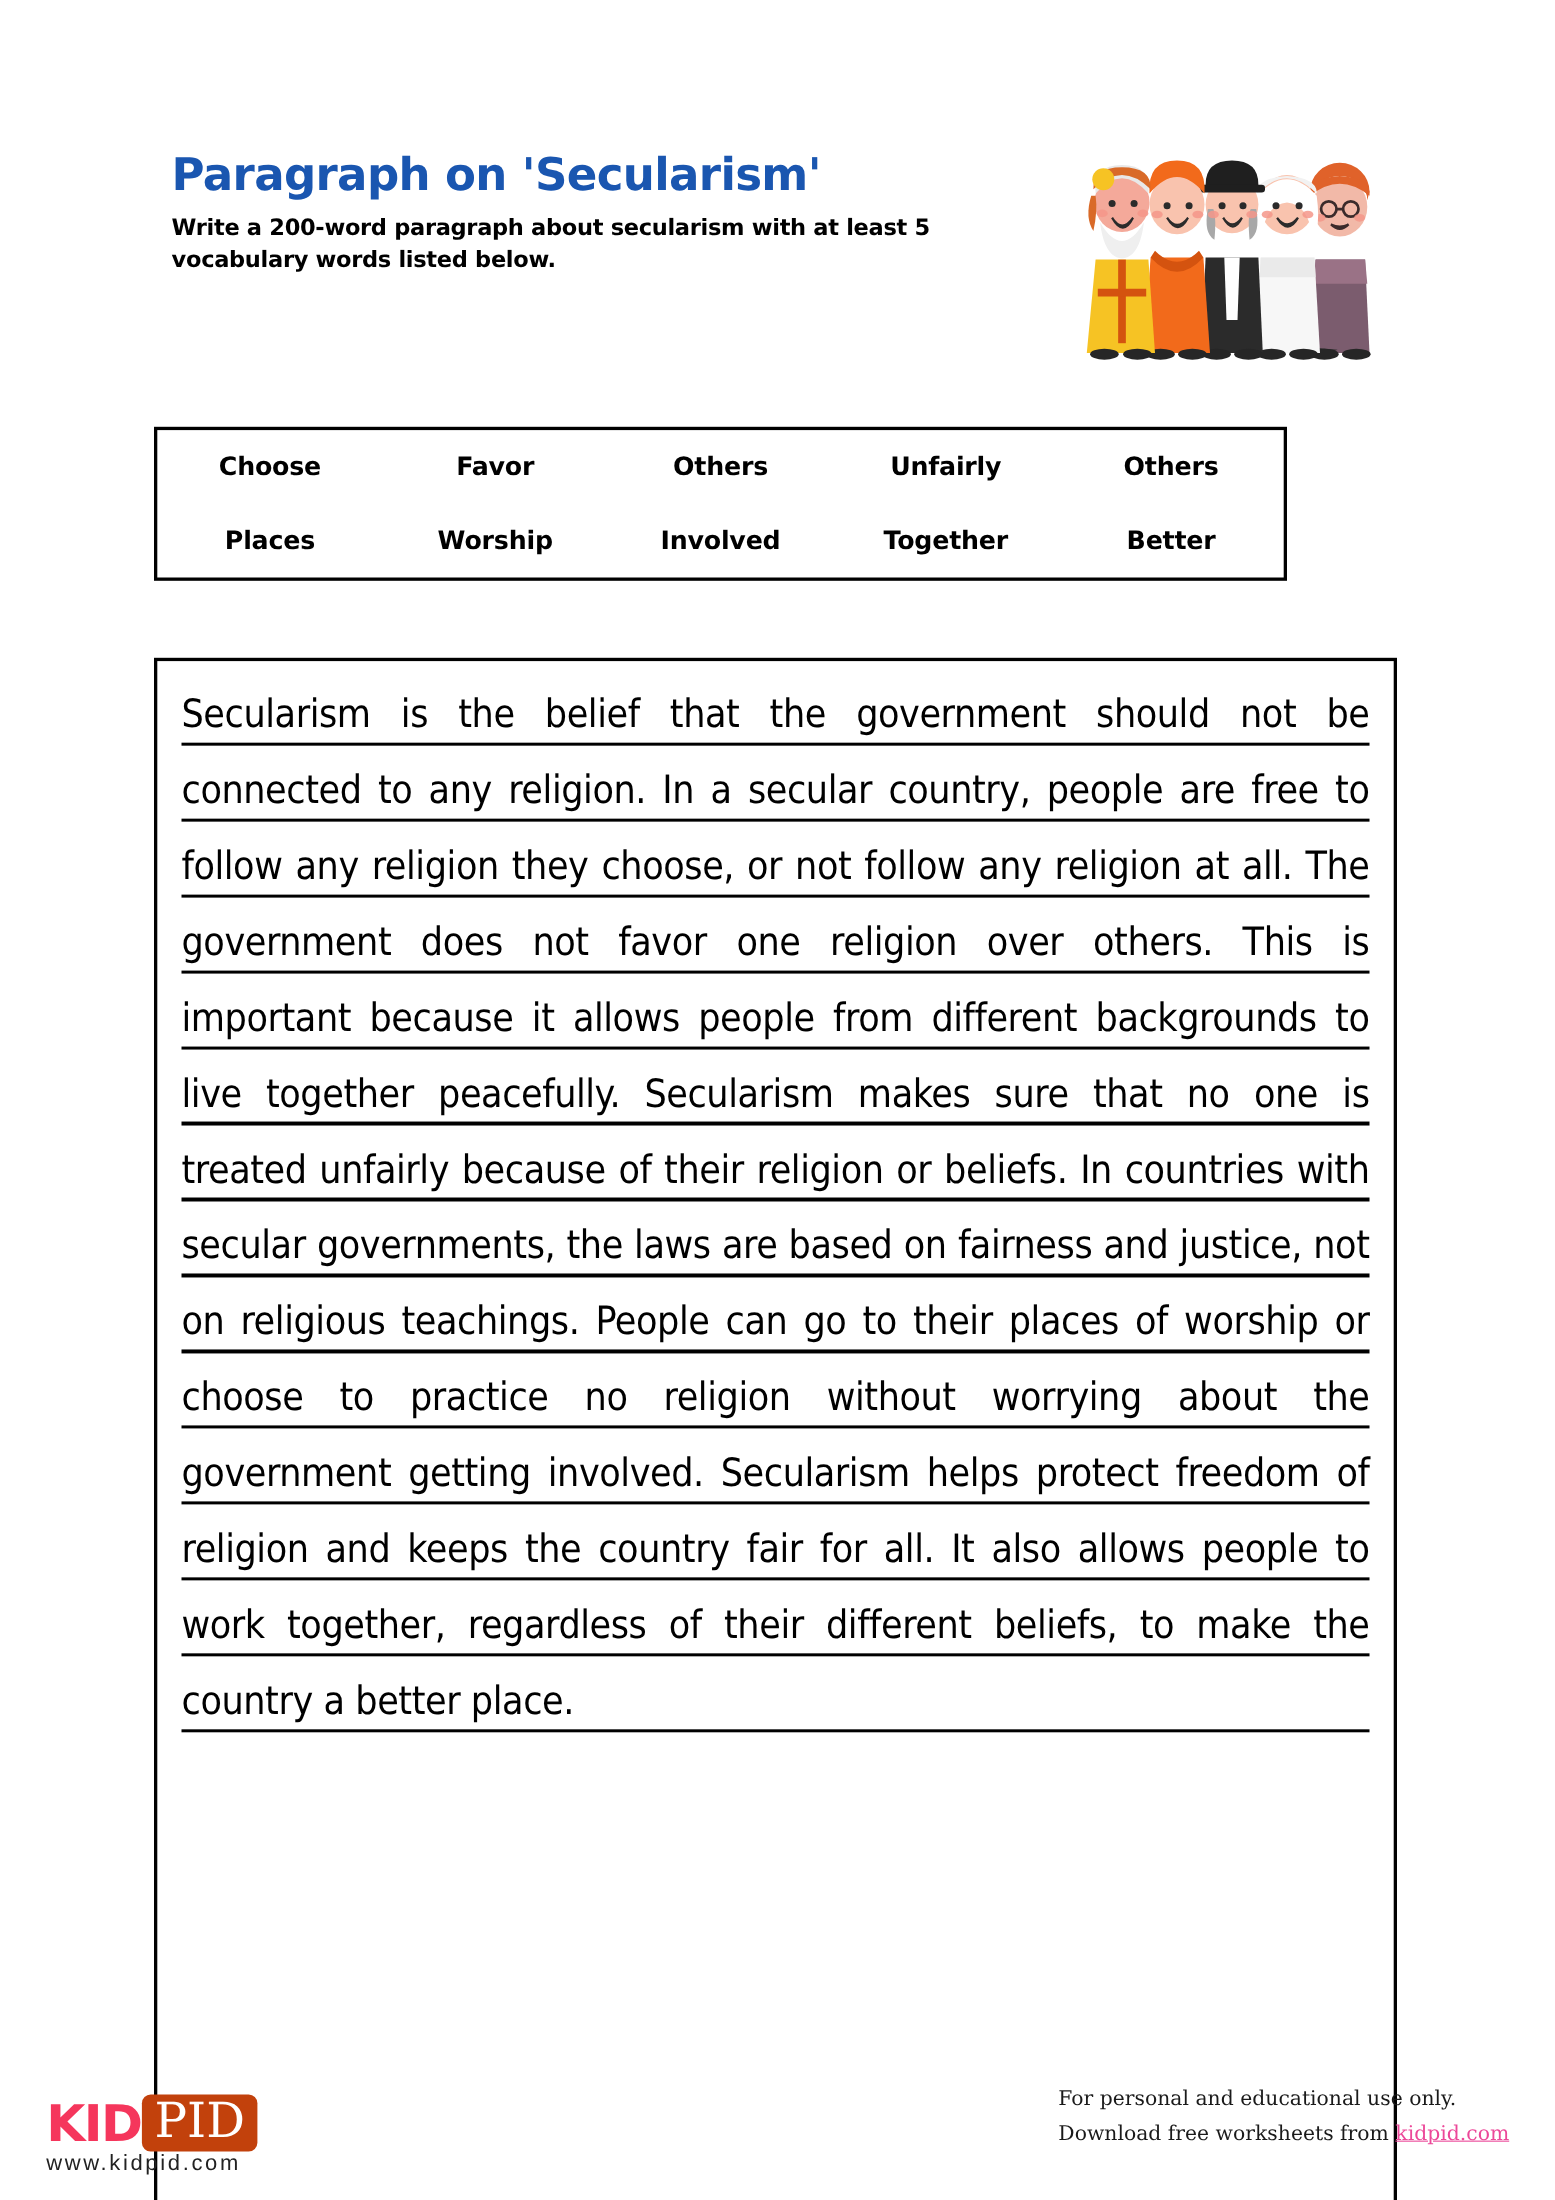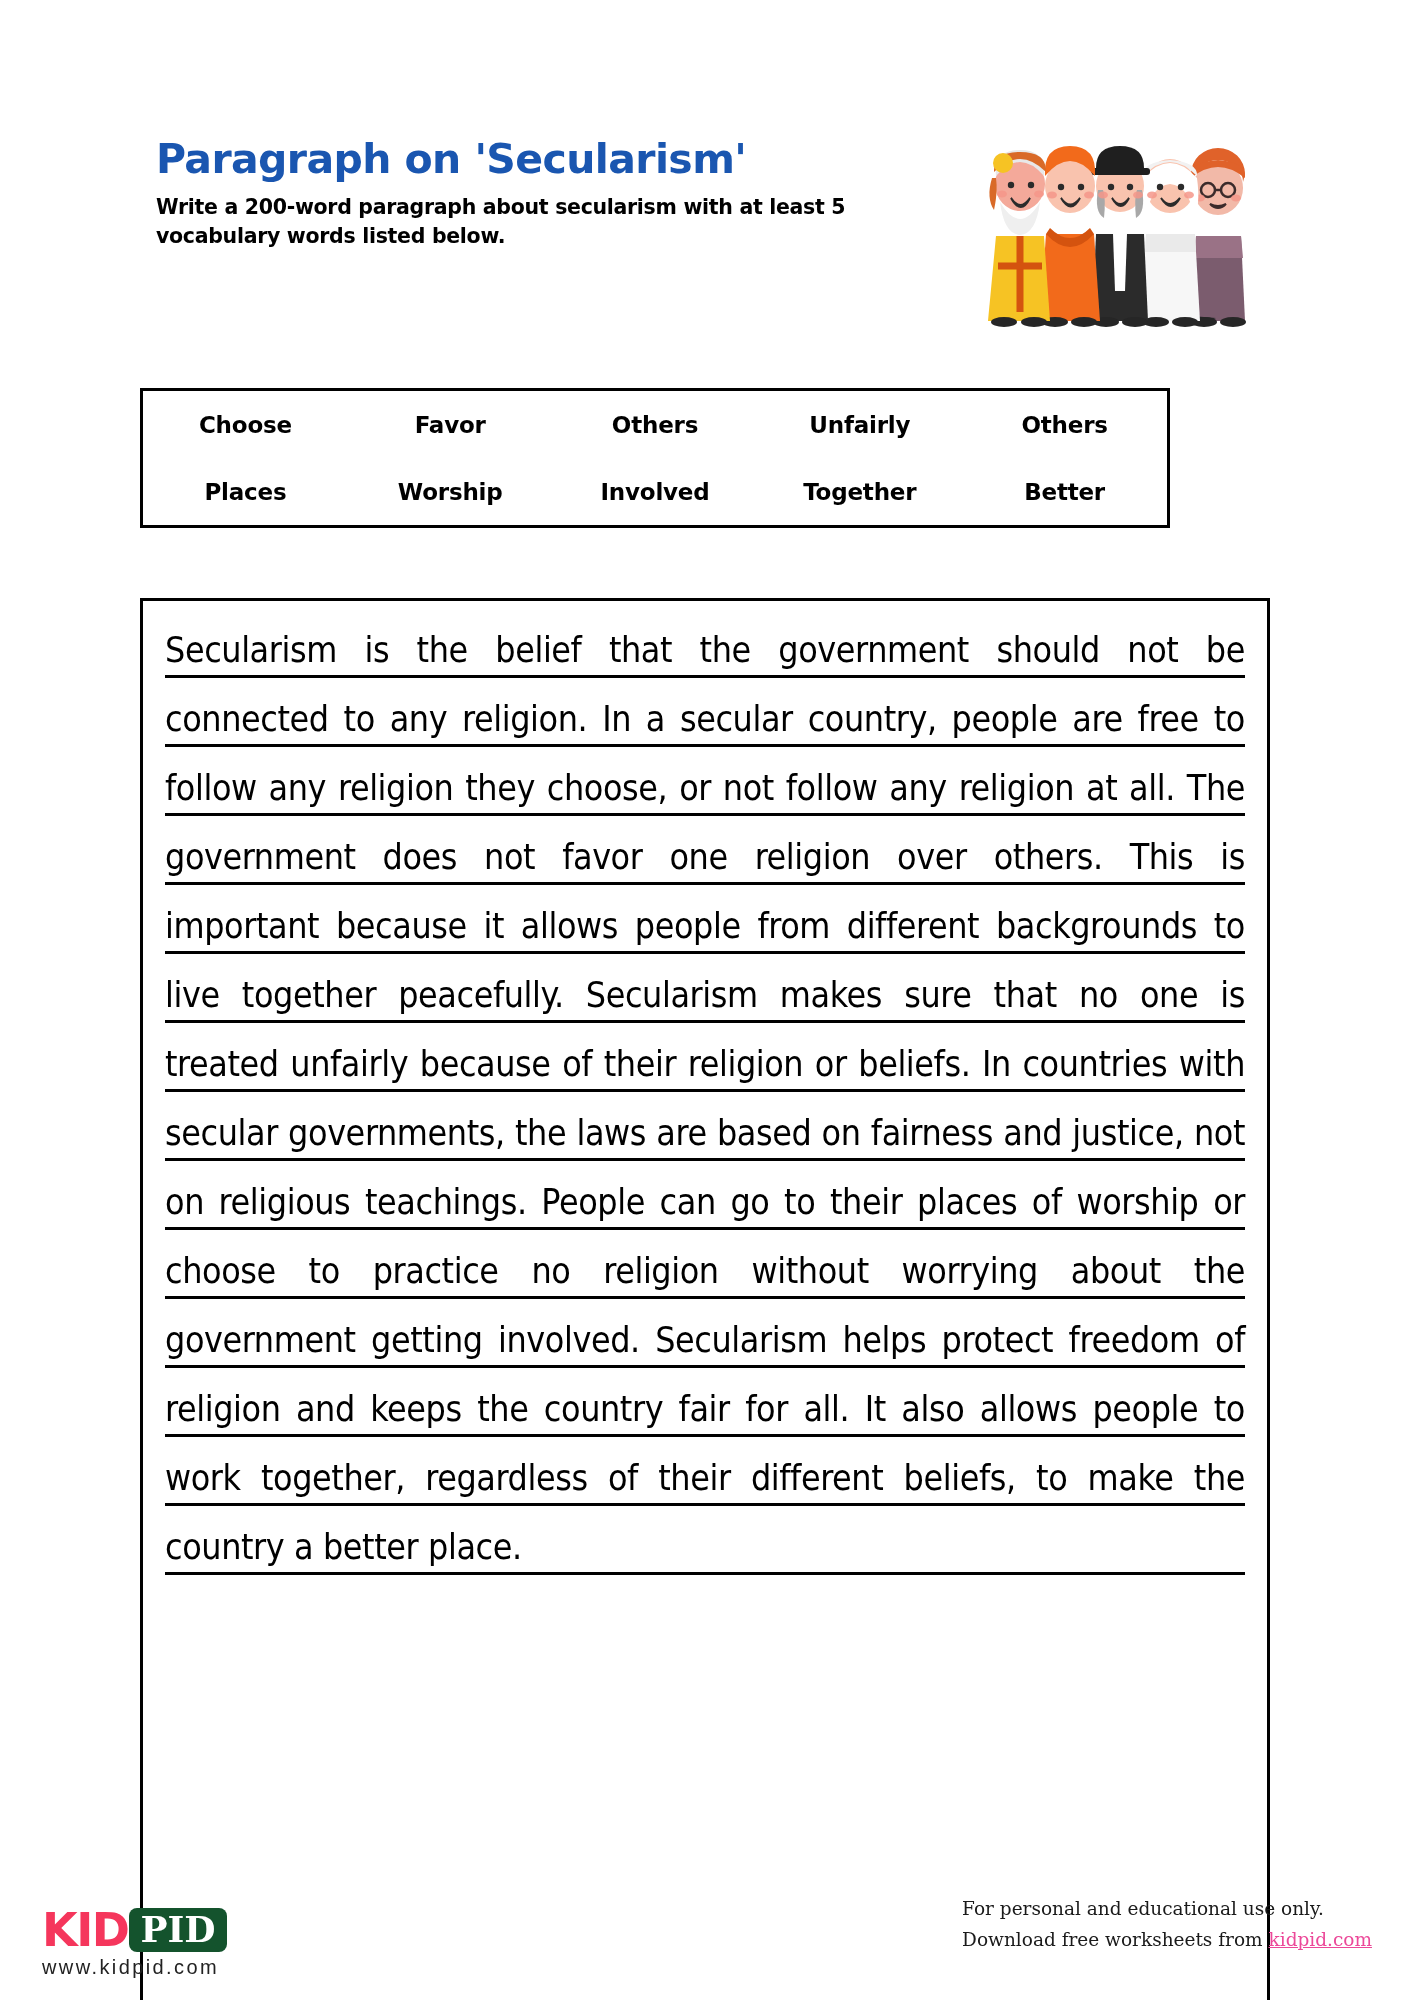"PID" .logo-pid { background: #14532d -> #c2410c; font-size: 36px -> 44px; font-weight: bold -> normal }
